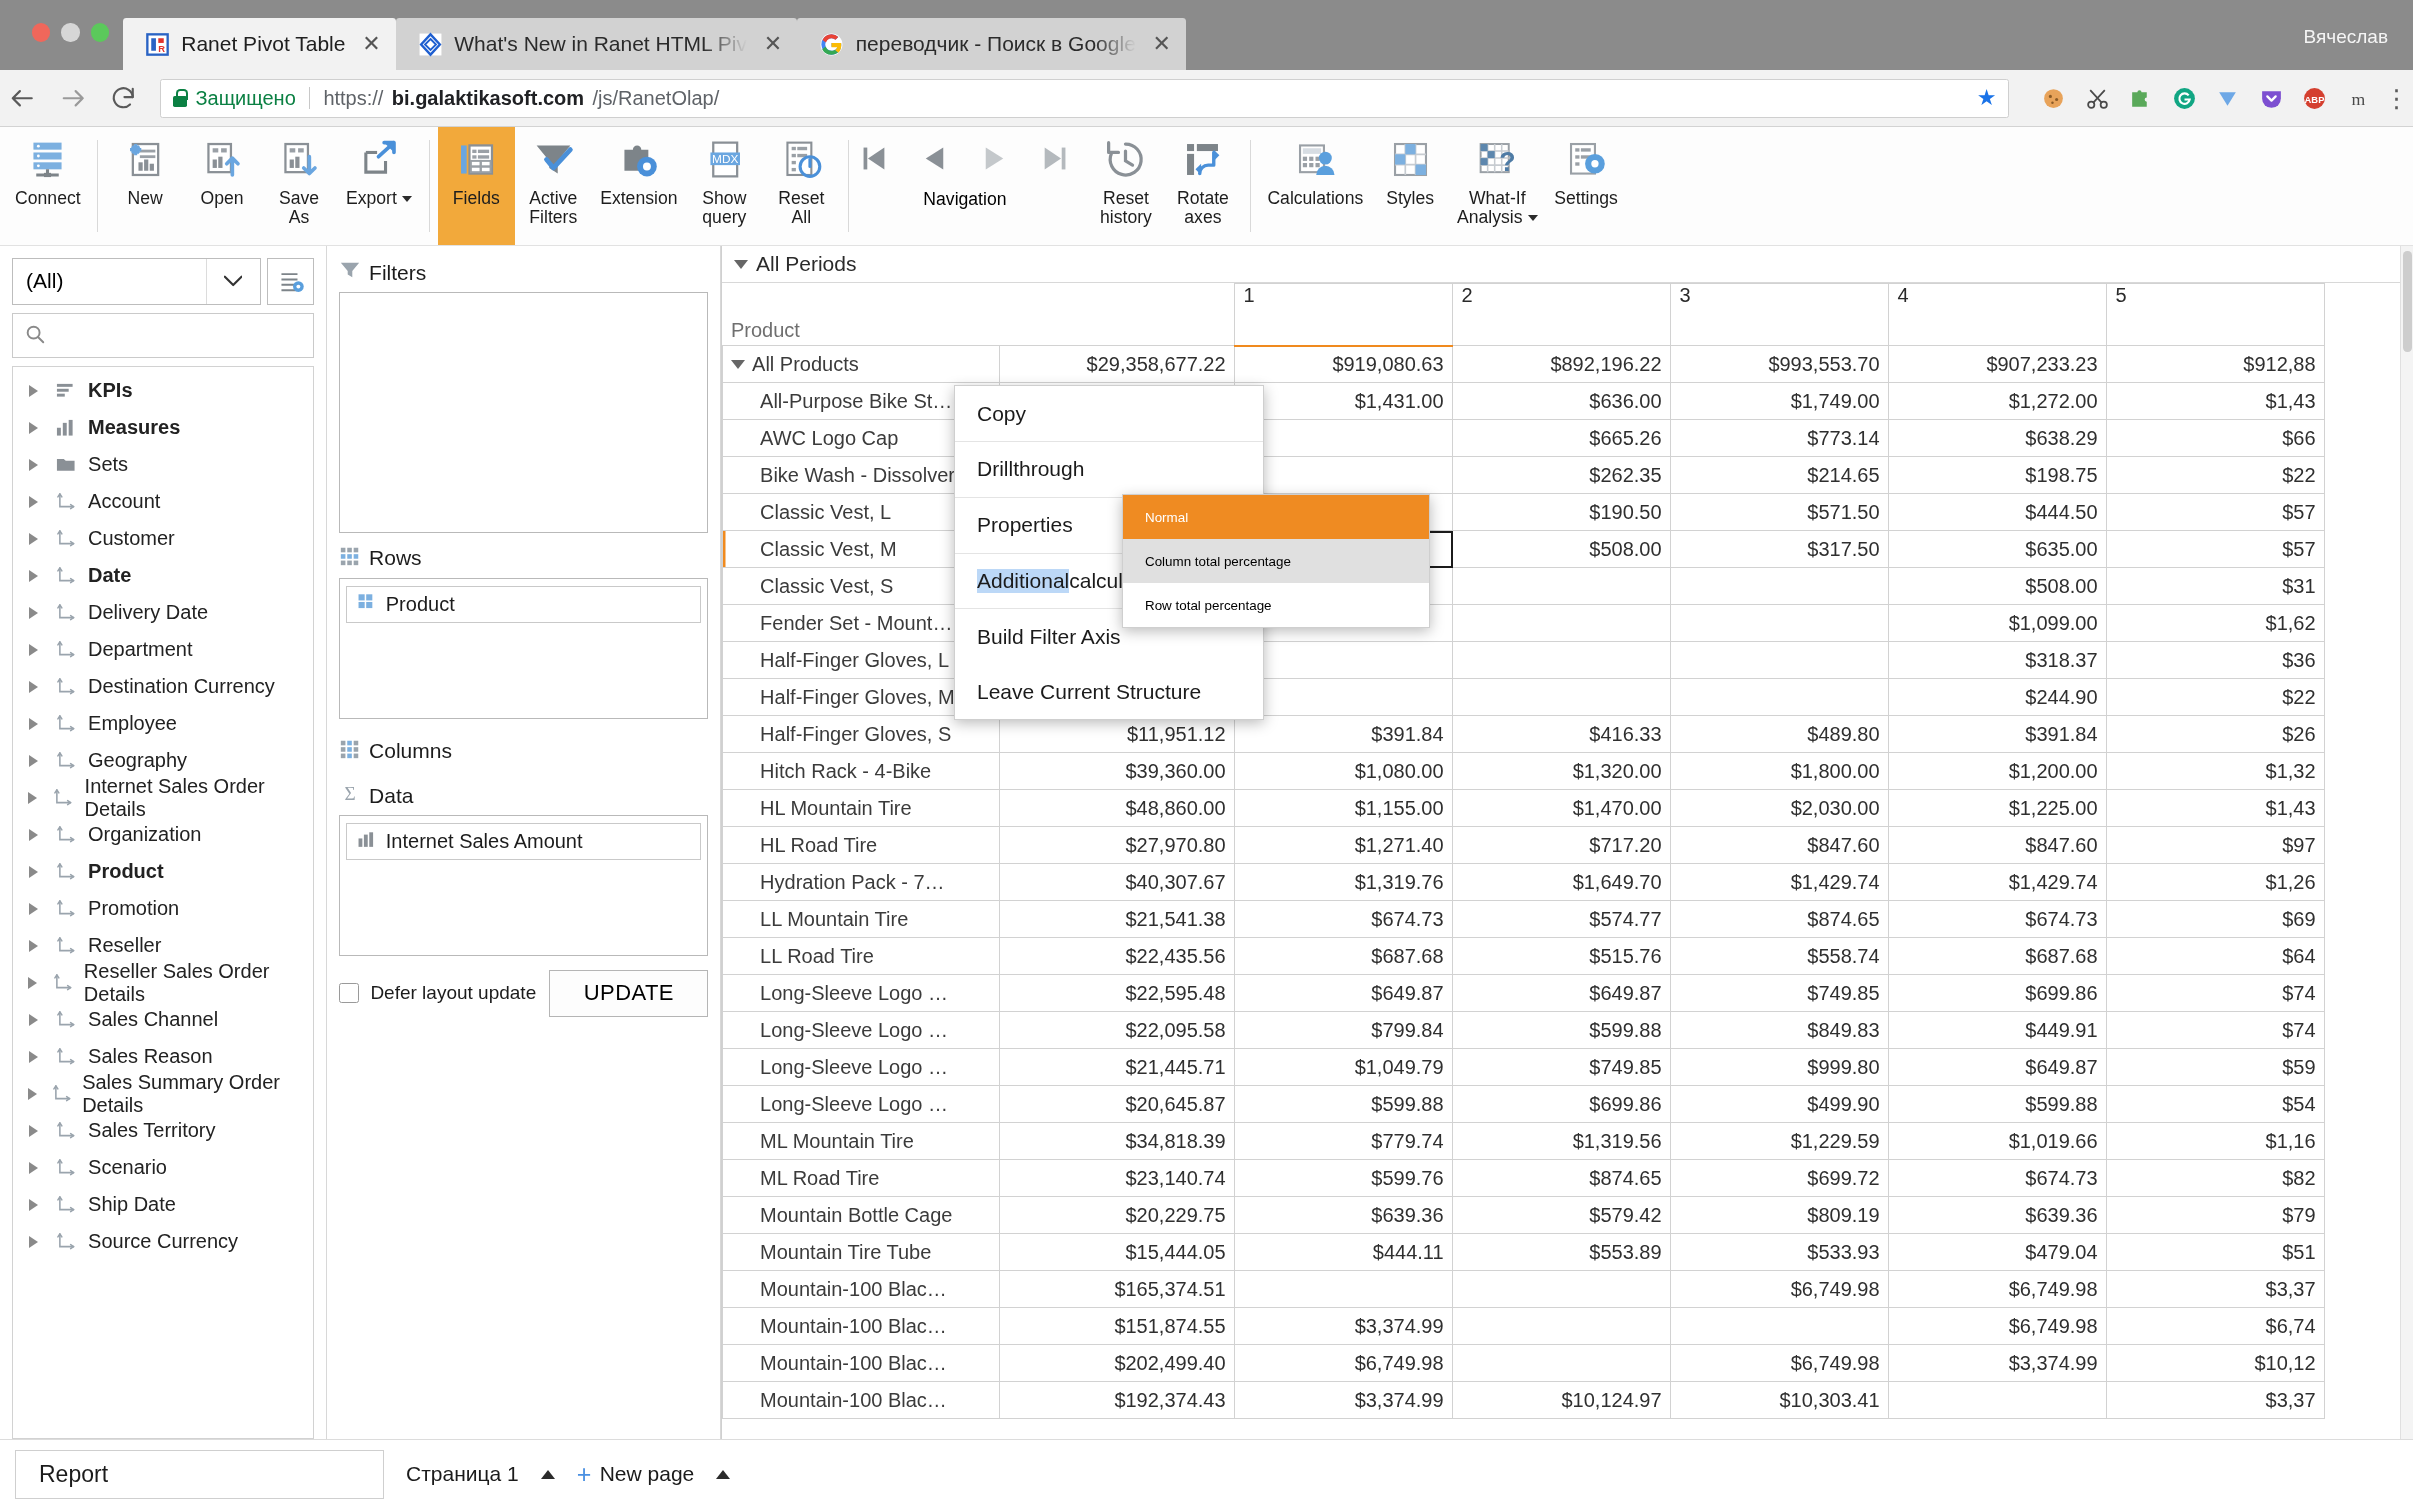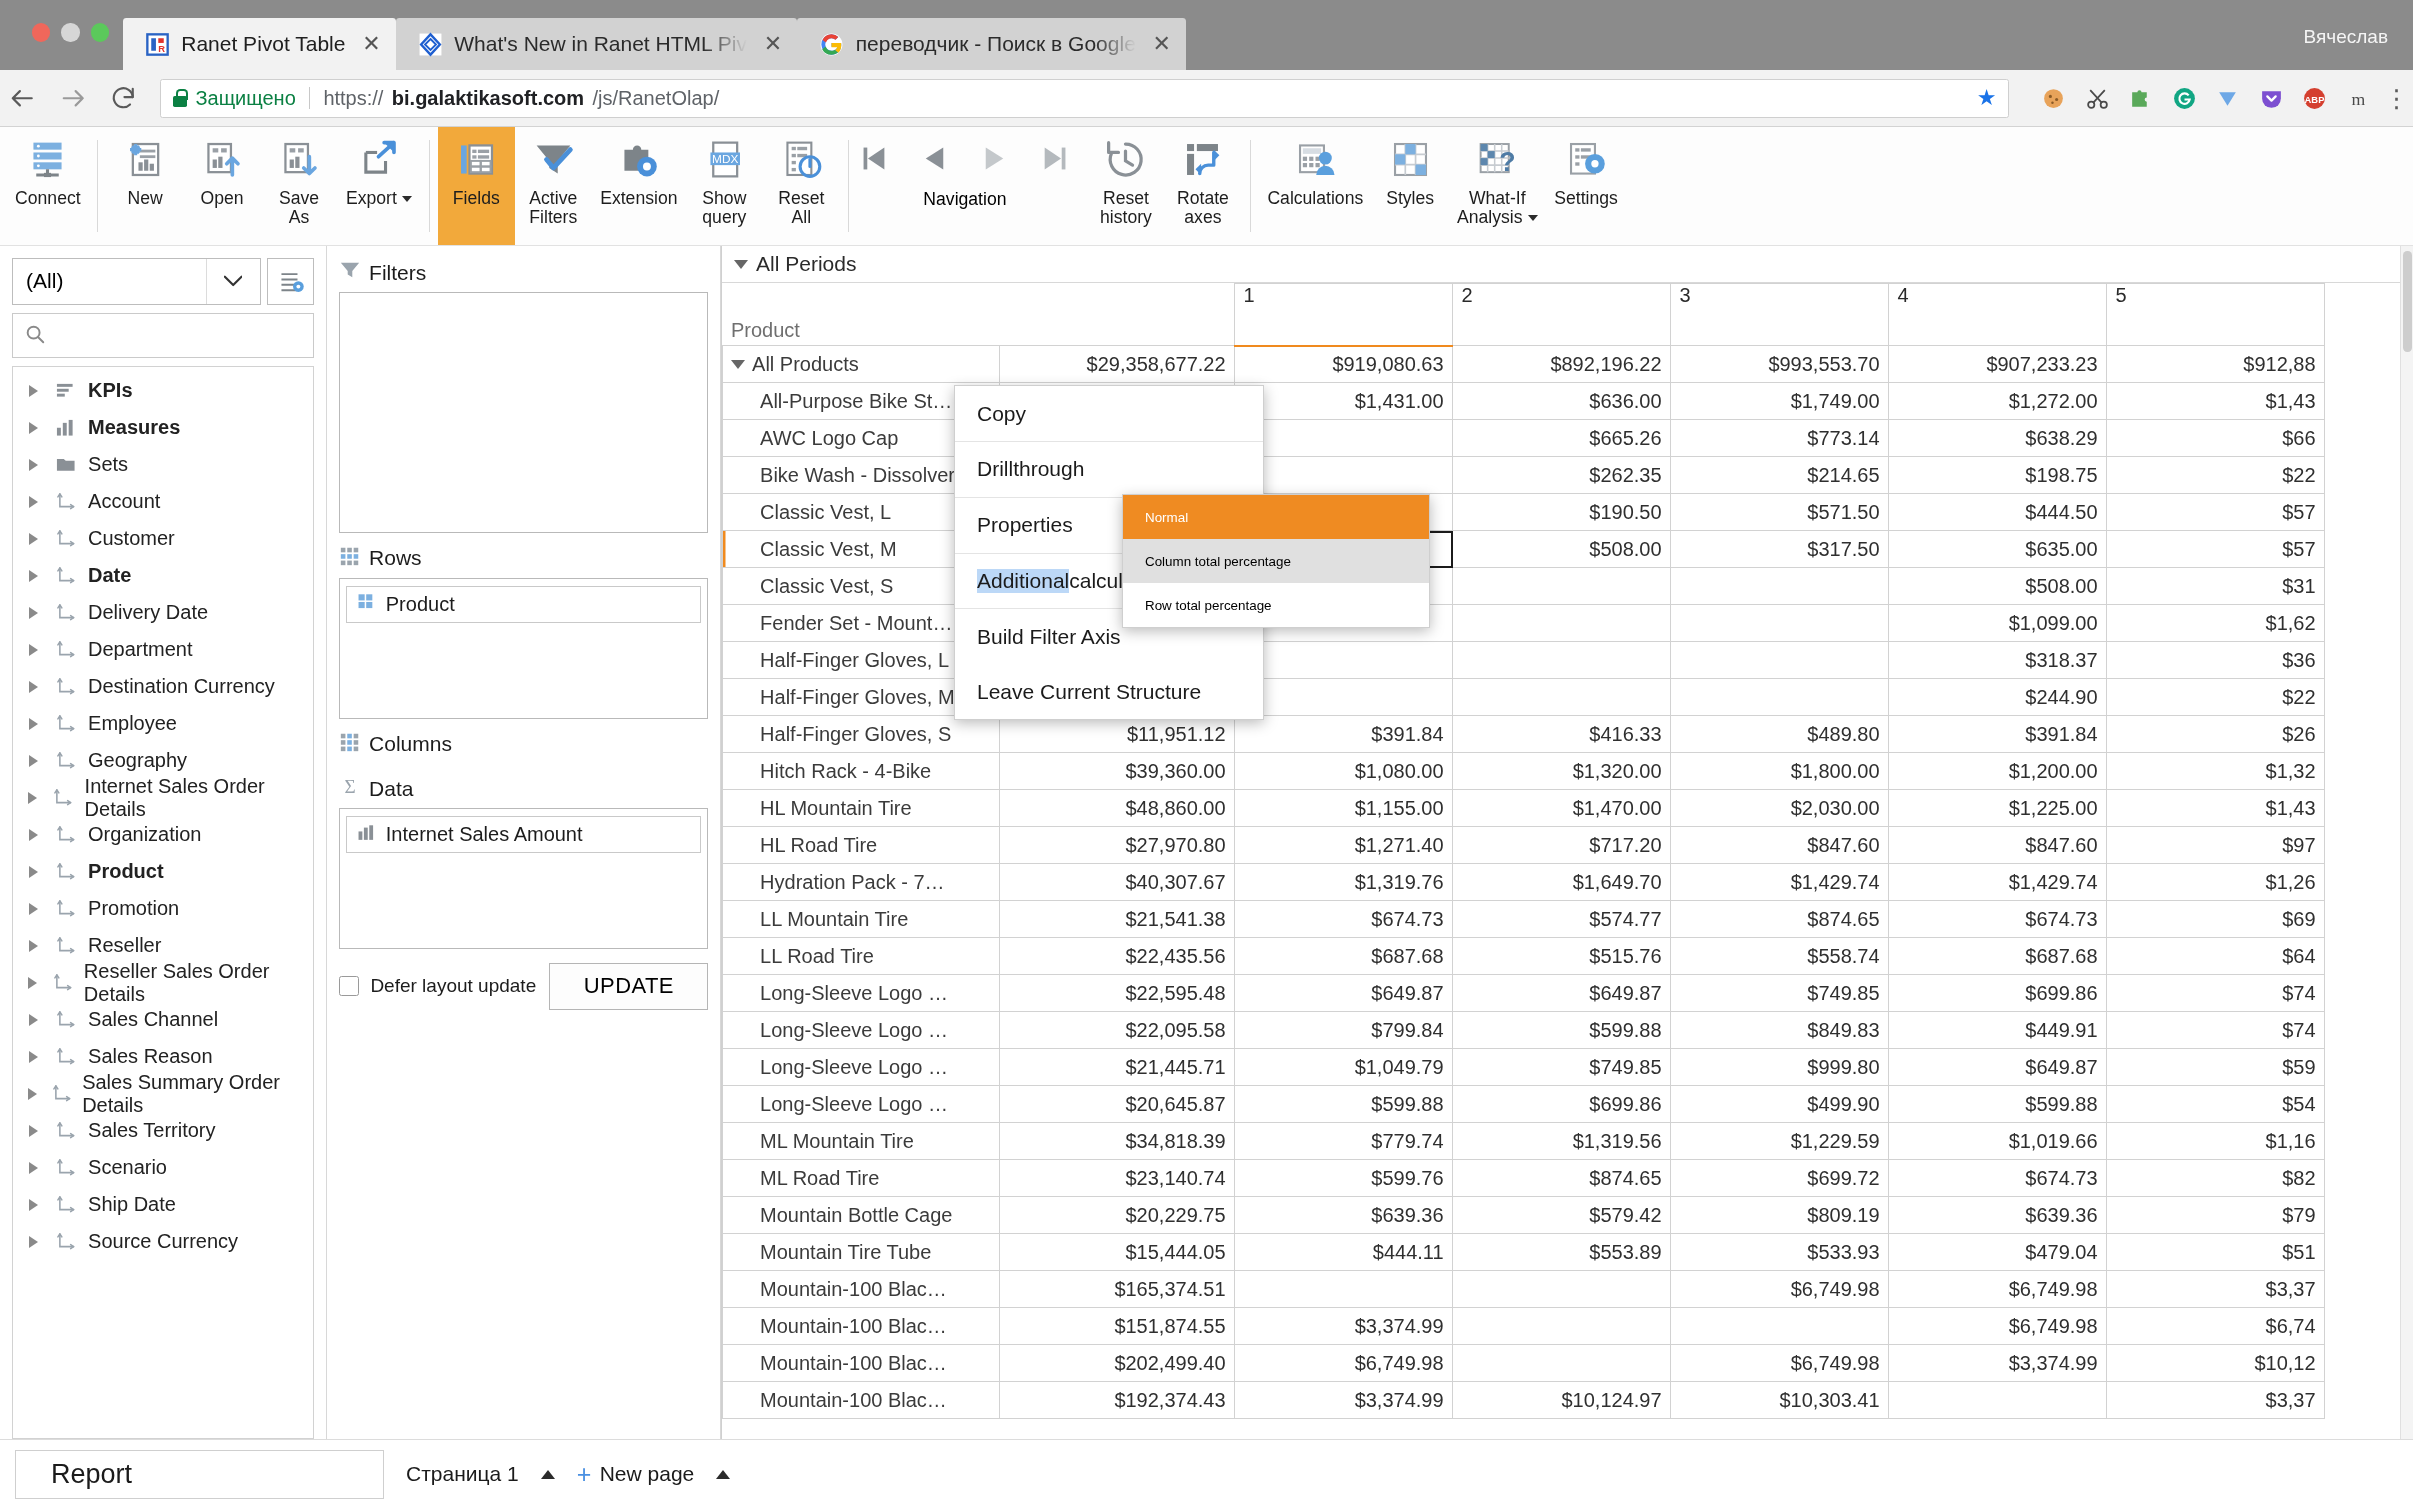"Columns" div.lp-head { margin-top: 12px -> 19px }
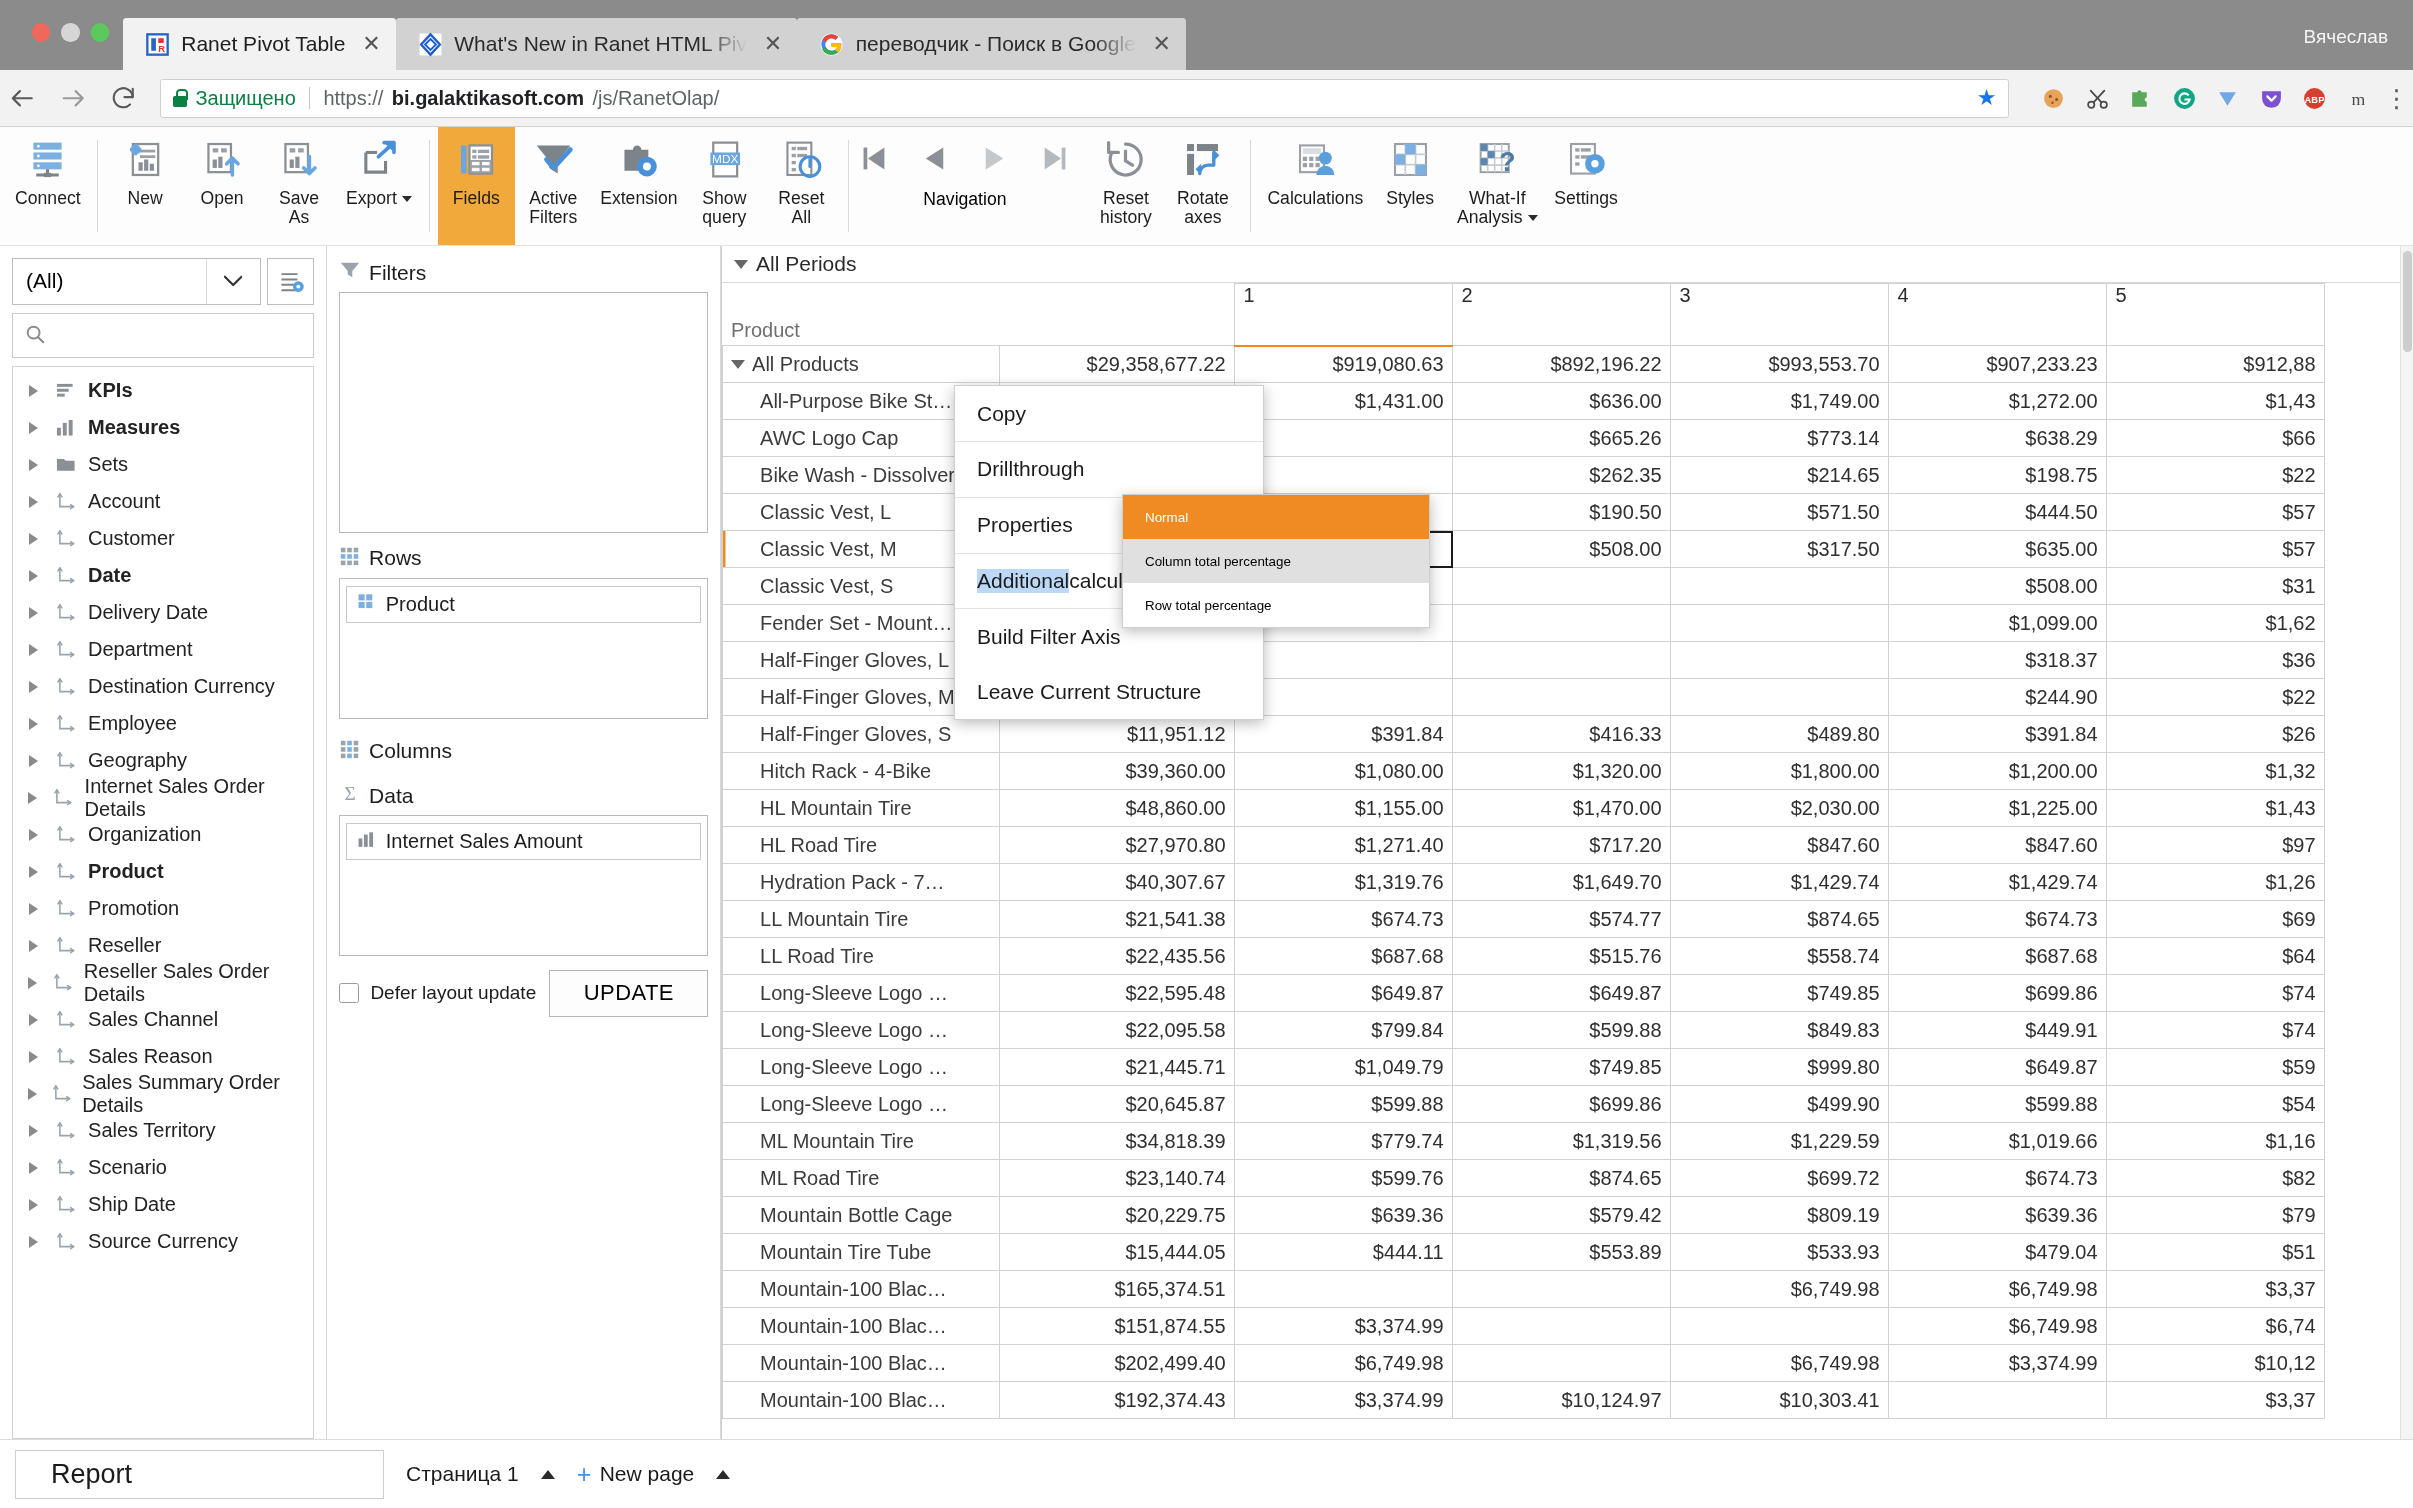"Report" .report-field { font-size: 27px -> 23px; padding-left: 35px -> 23px }
